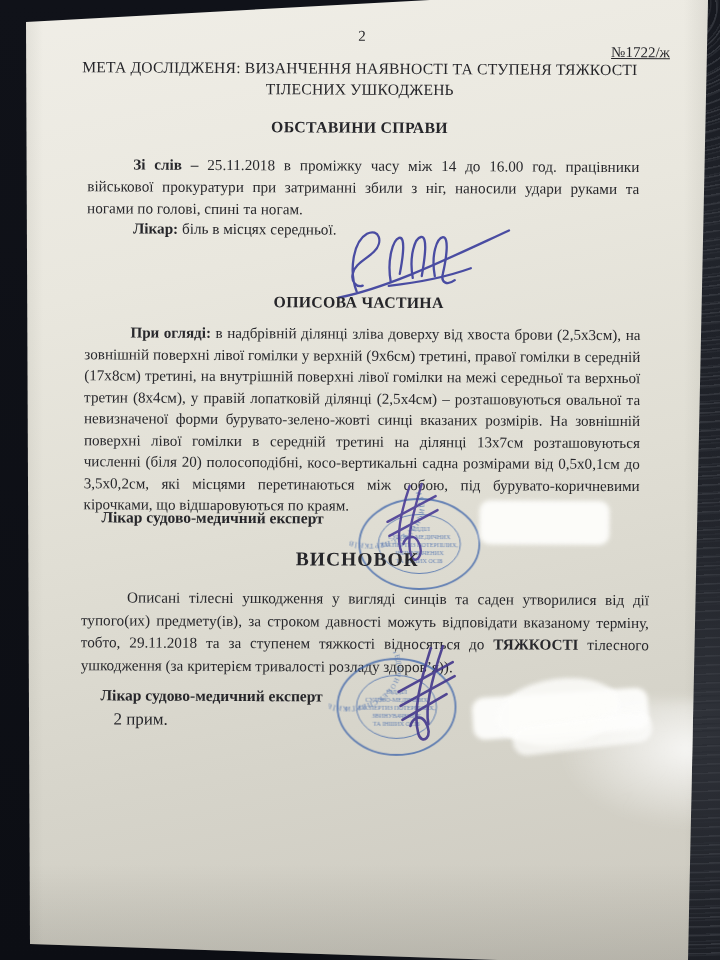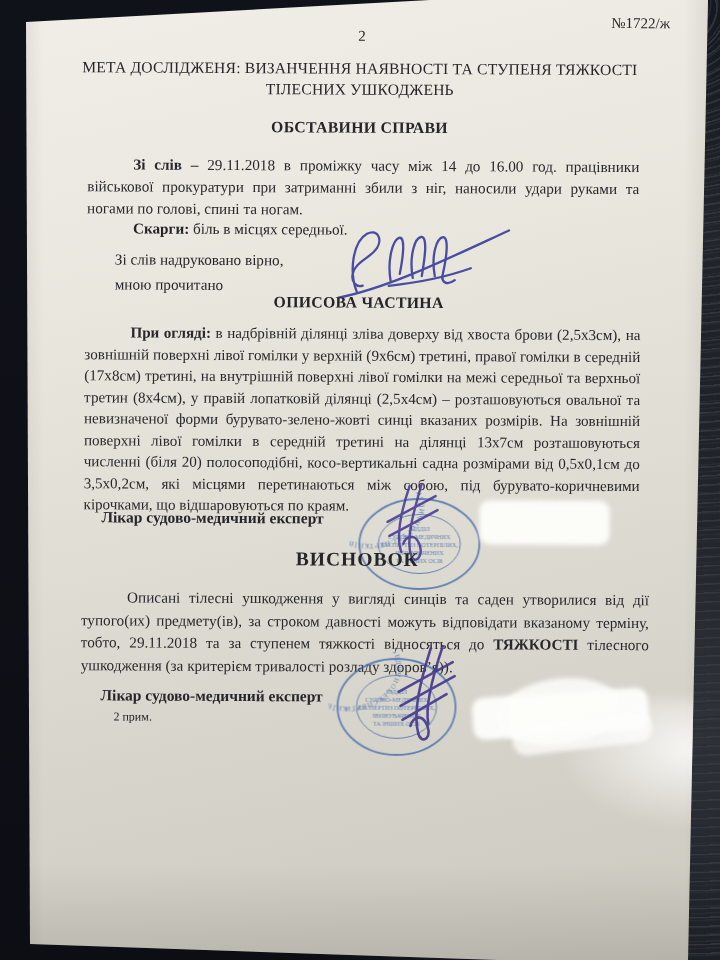"№1722/ж" .docnum { text-decoration: none -> underline; top: 12px -> 41px }
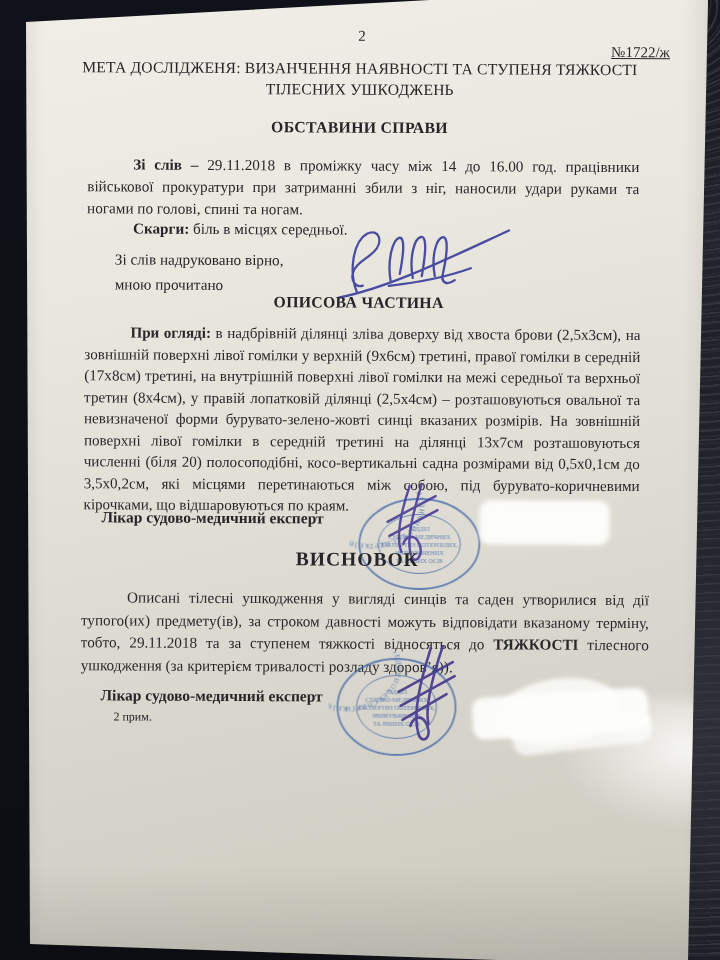"29.11.2018 в проміжку часу між" span { text: 29.11.2018 -> 25.11.2018 }
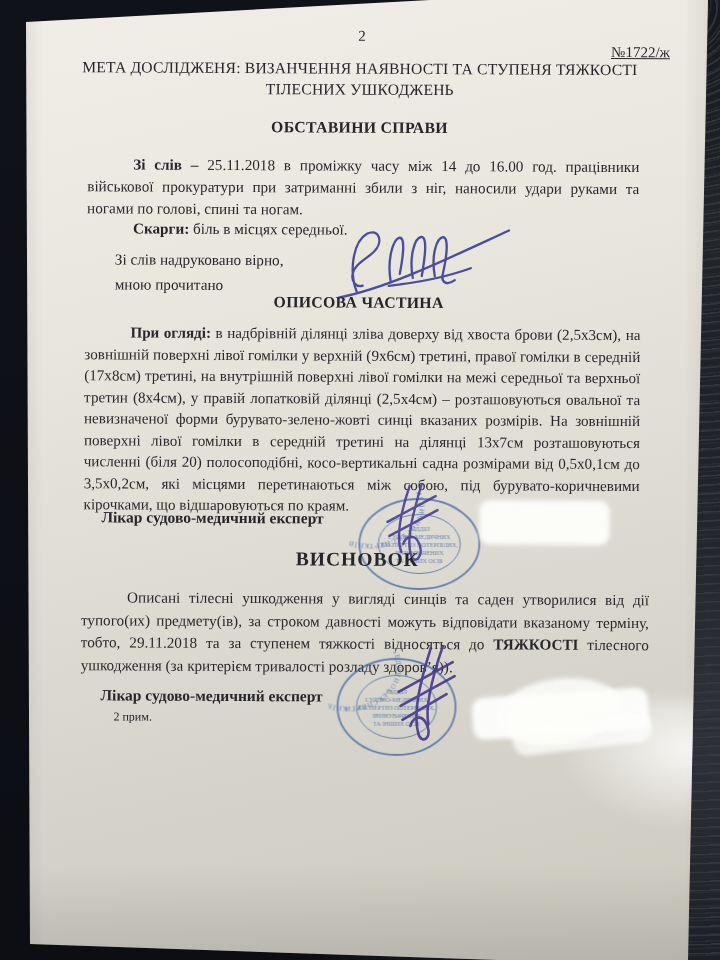"Скарги:" span.b { text: Скарги -> Лікар }
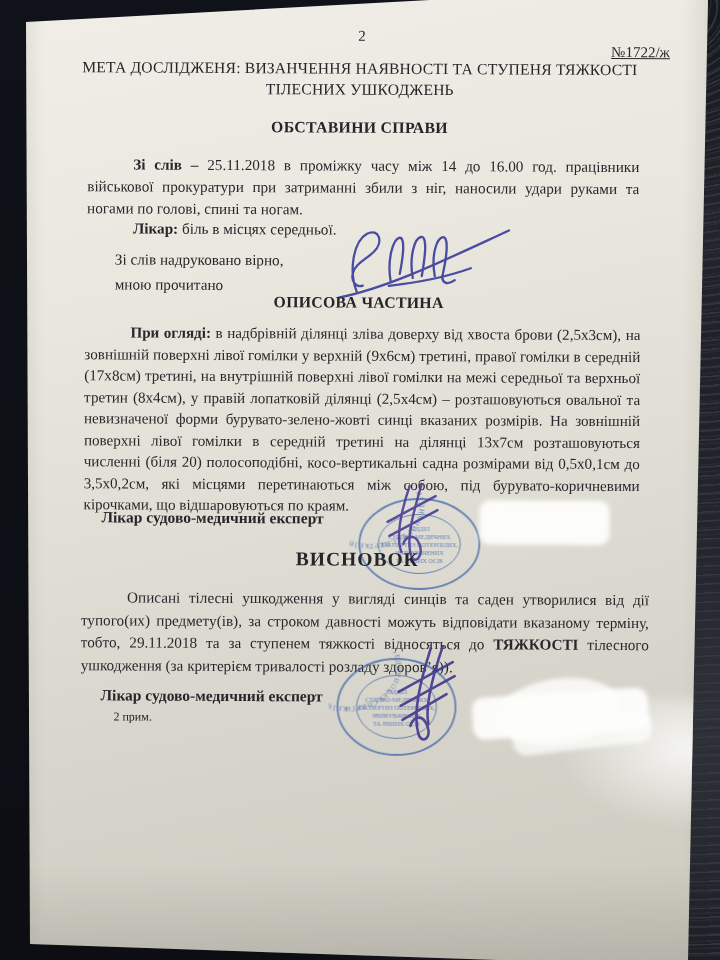"Зі слів надруковано вірно," div.abs { html: <div> <div>Зі слів надруковано вірно,</div> <div>мною прочитано</div> </div> -> none }
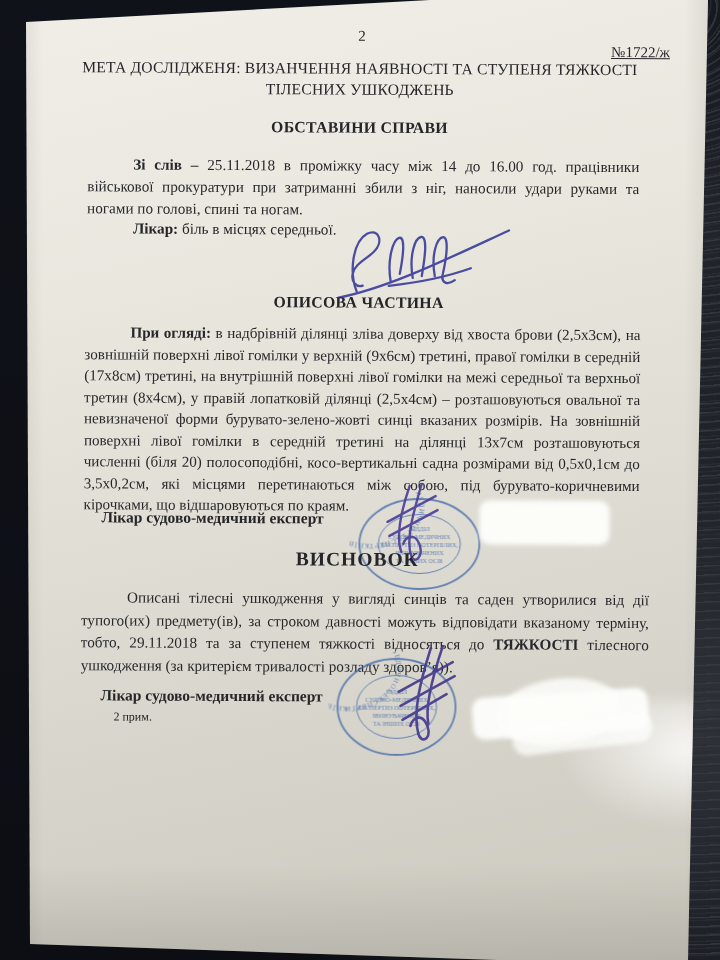"2 прим." .copies { font-size: 12px -> 17px }
